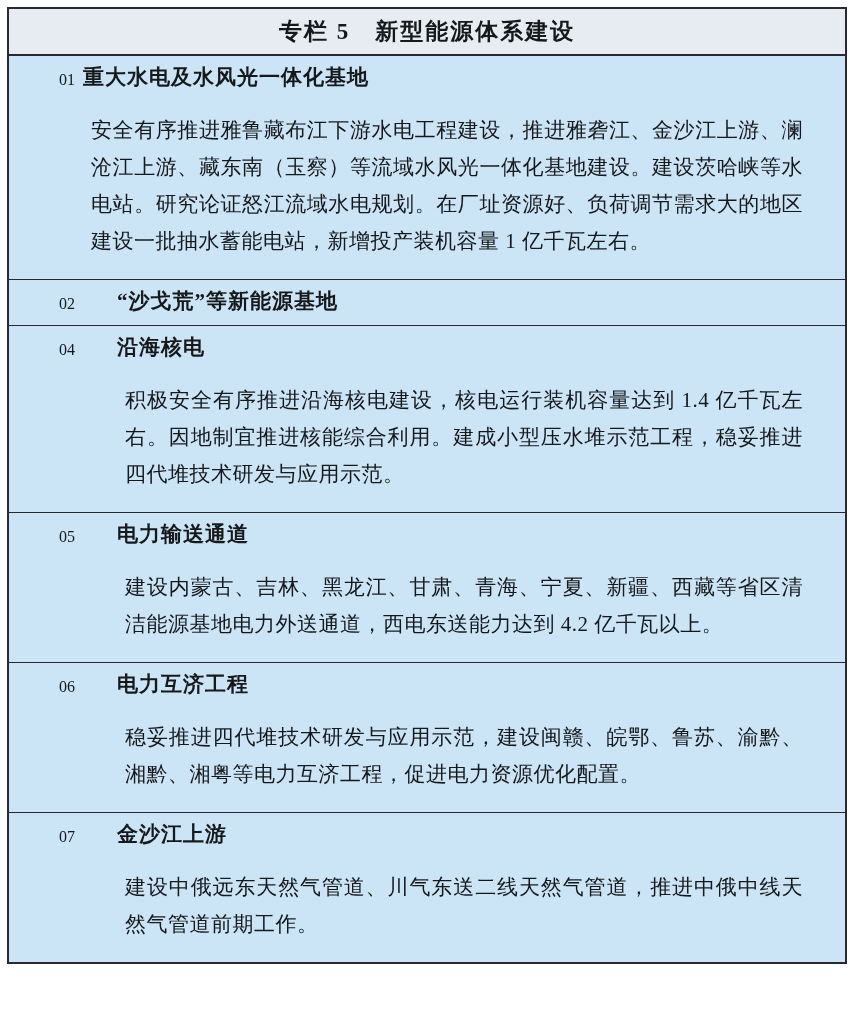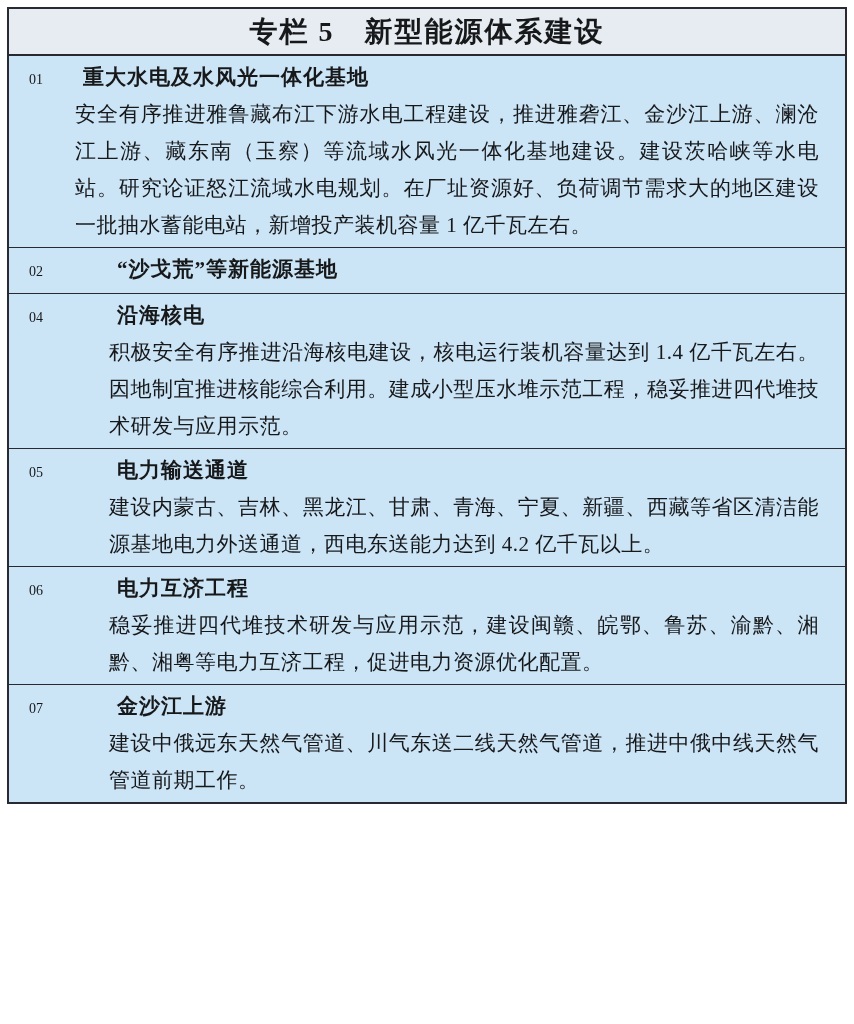"专栏 5 新型能源体系建设" .panel-header { font-size: 28px -> 23px }
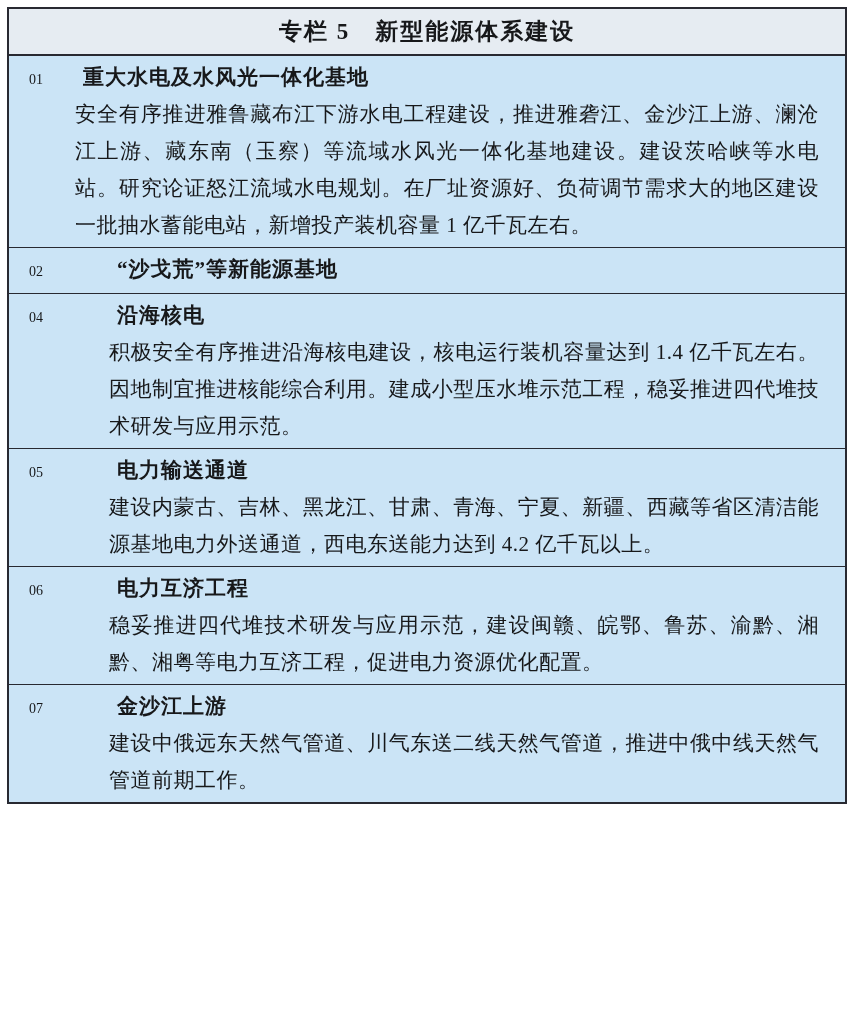"01" .section-number { font-size: 14px -> 16px; text-align: none -> right }
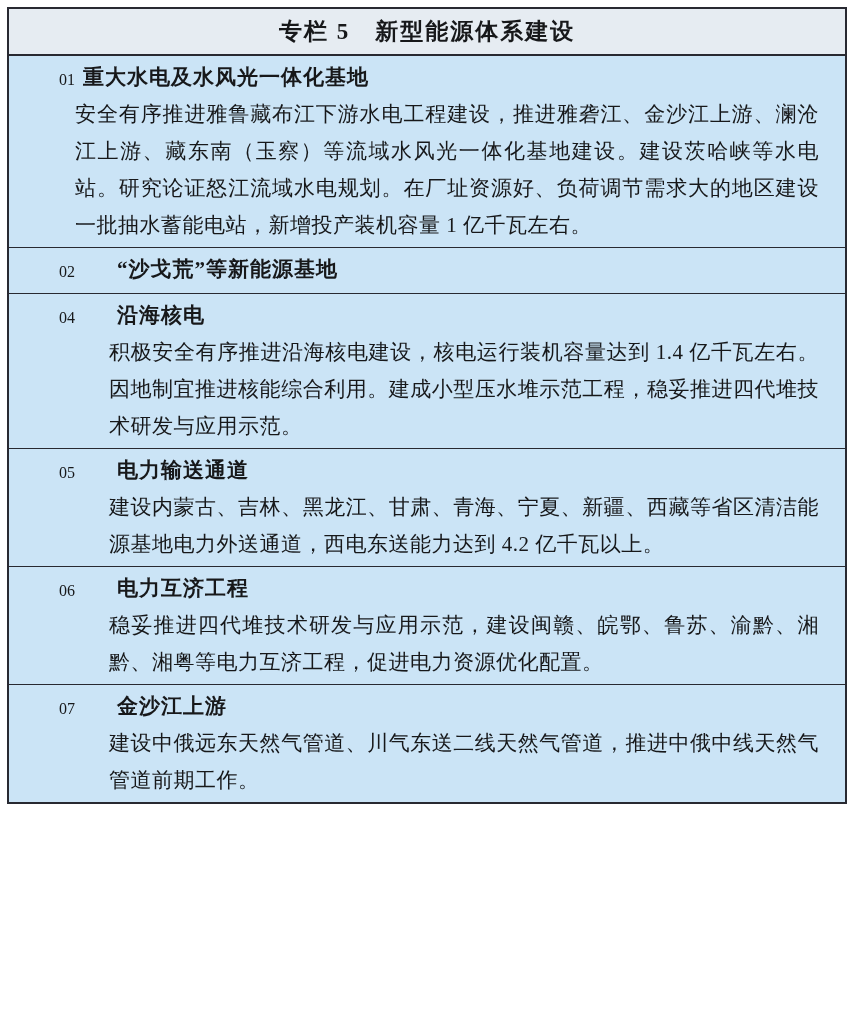"安全有序推进雅鲁藏布江下游水电工程建设，推进雅砻江、金沙江上游、澜沧江上游、藏东" .section-body { margin: 0 -> 16px }
